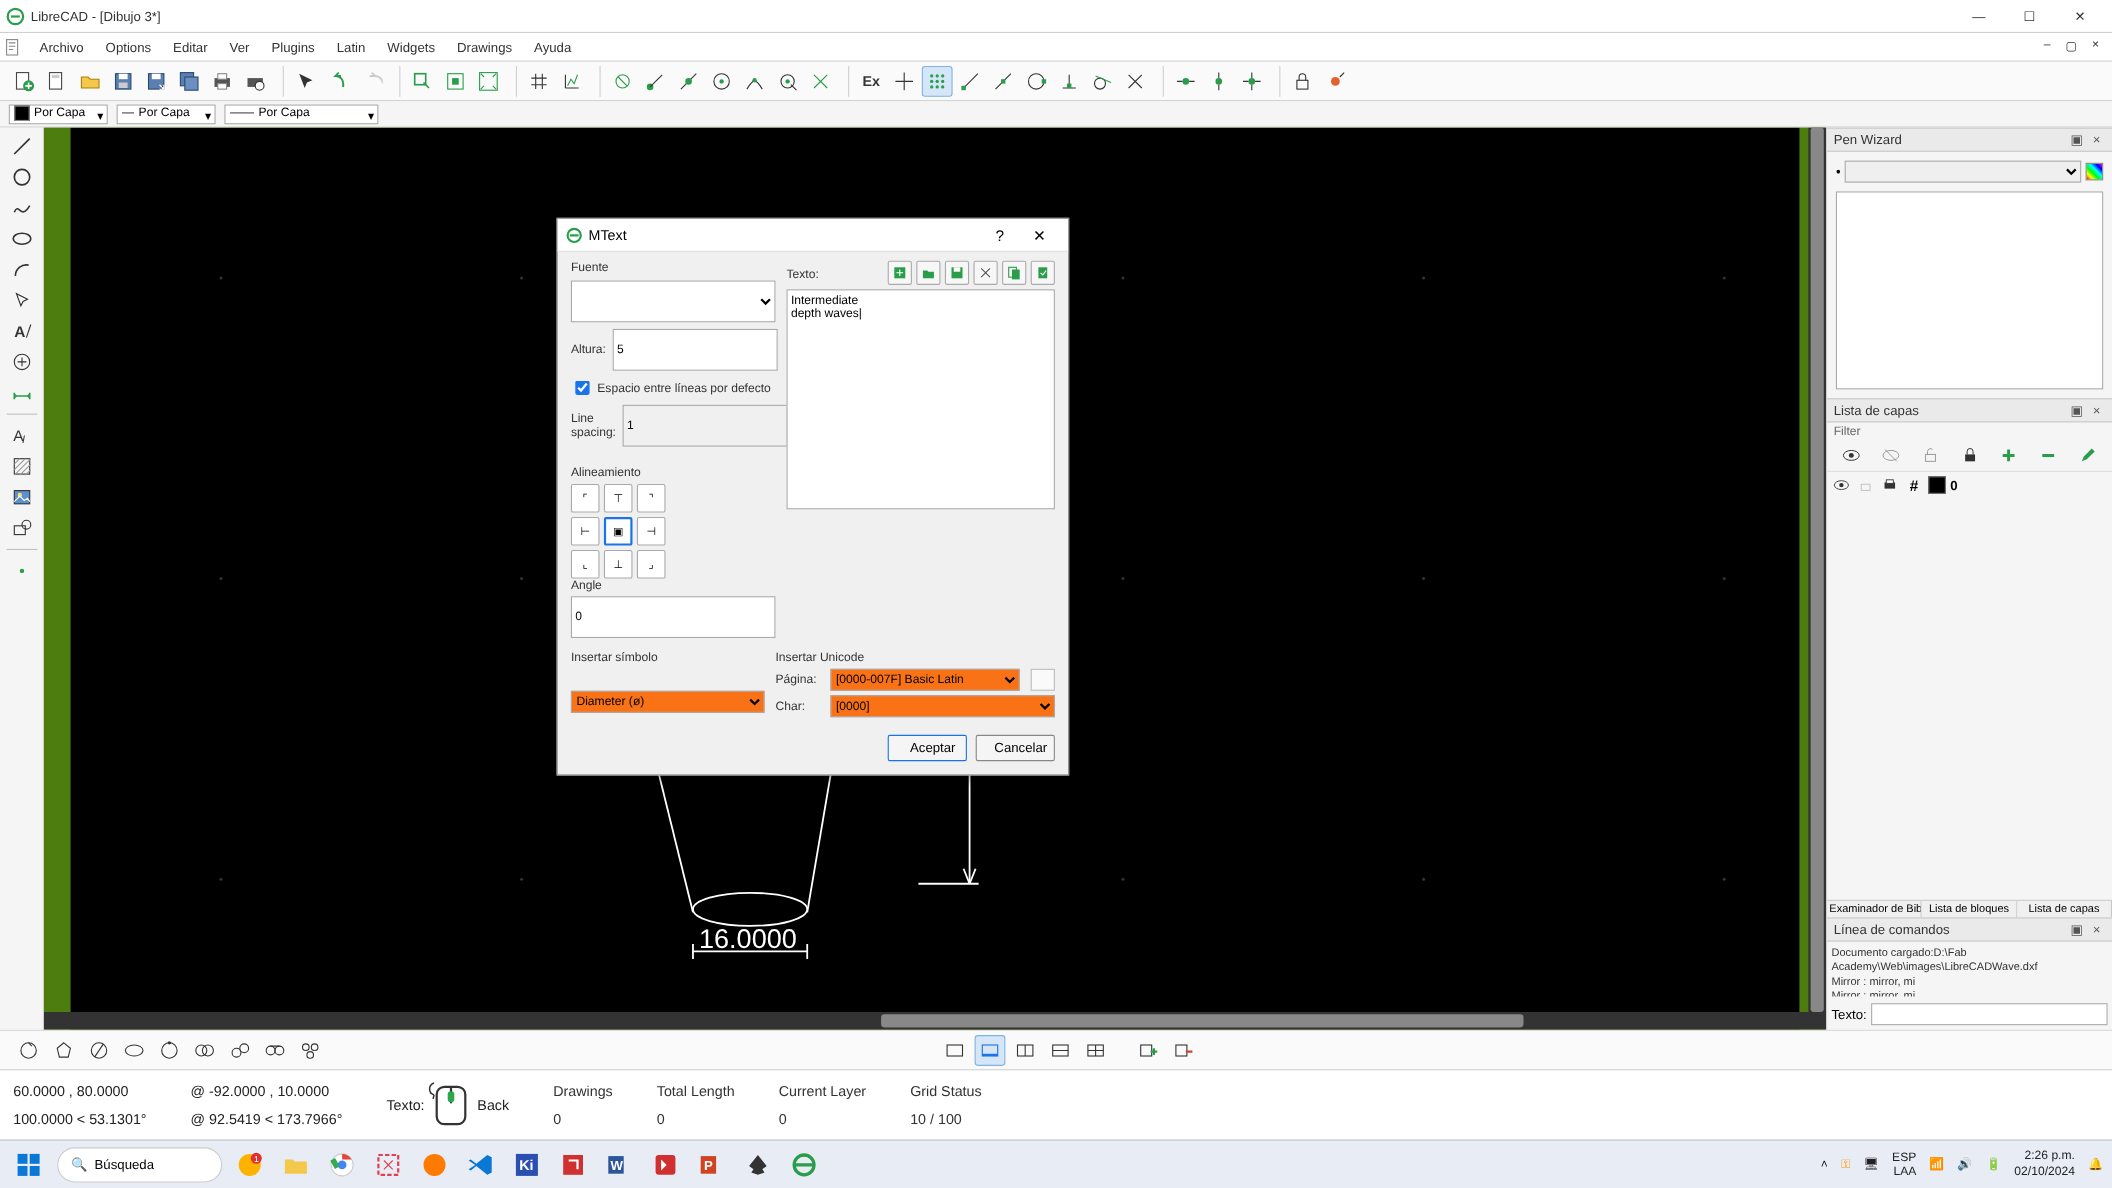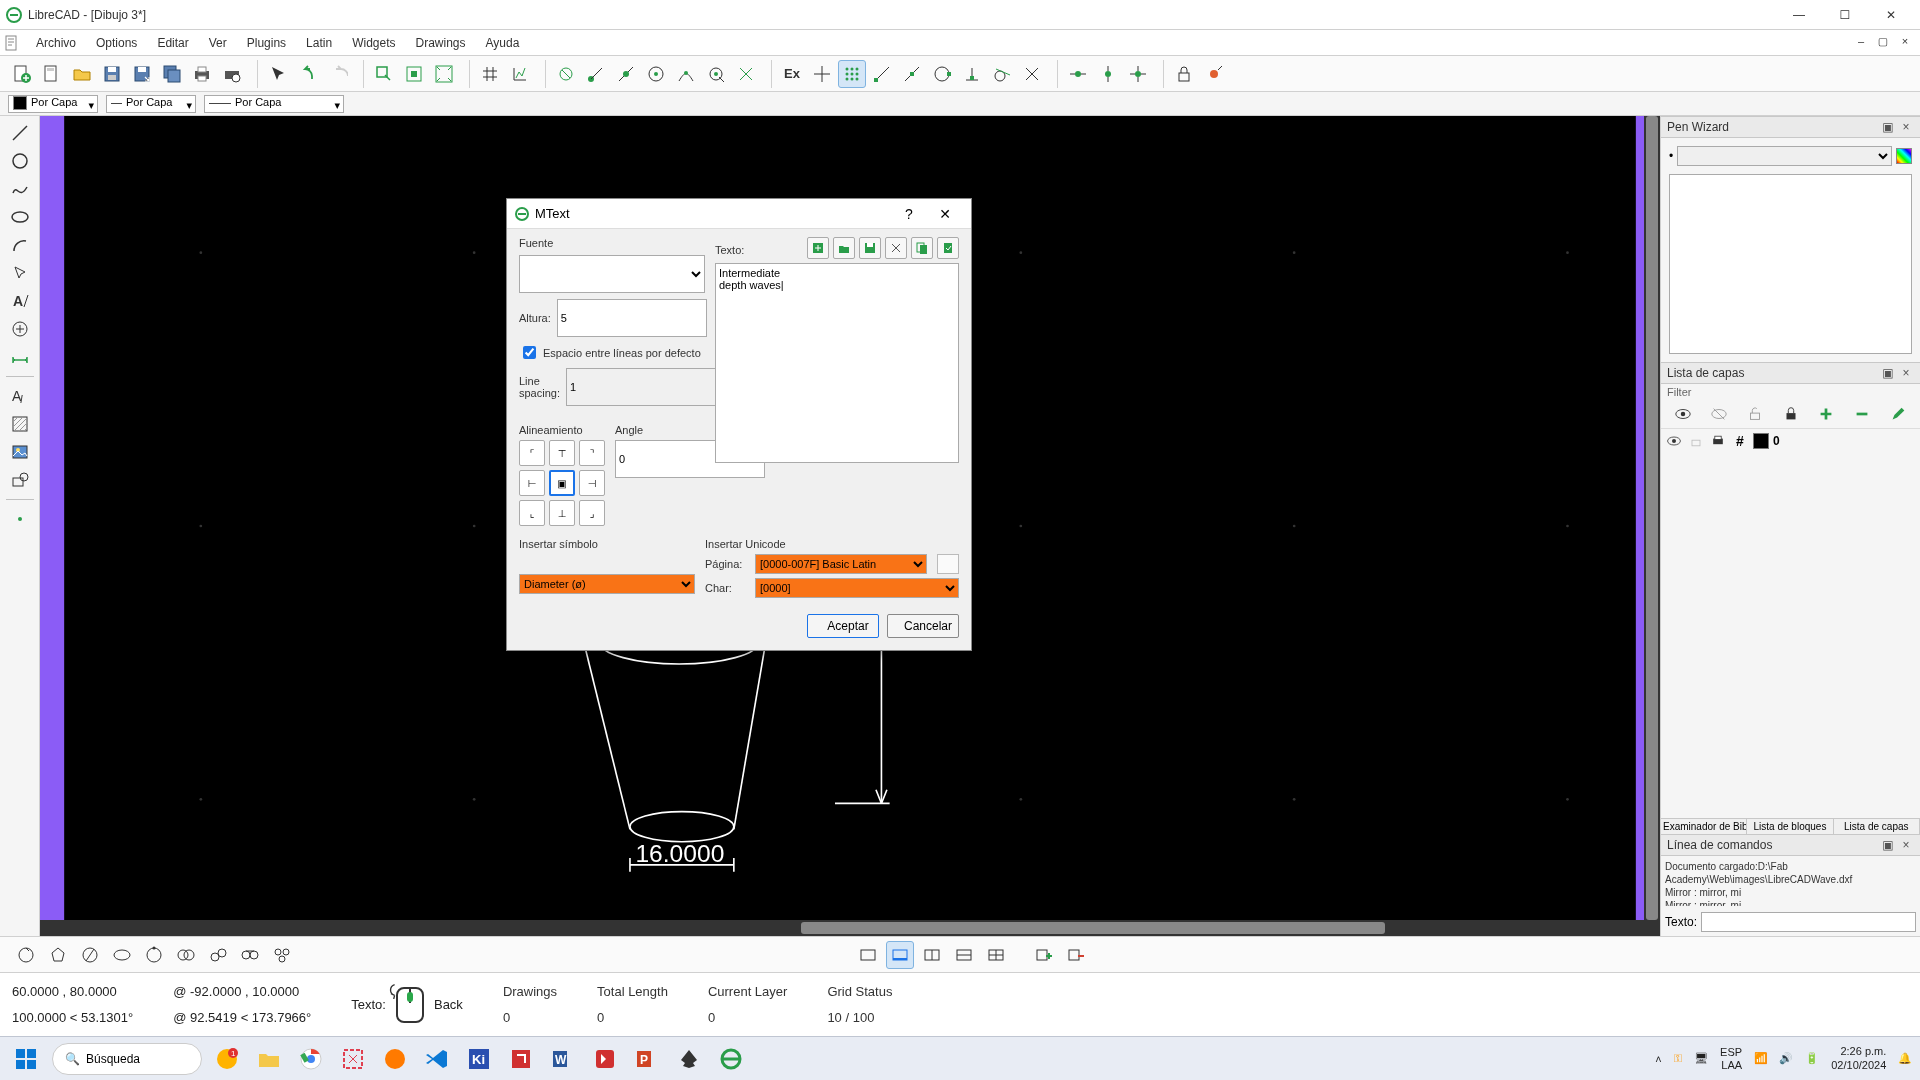"Alineamiento" div { flex-direction: none -> column; gap: 10px -> 0 }
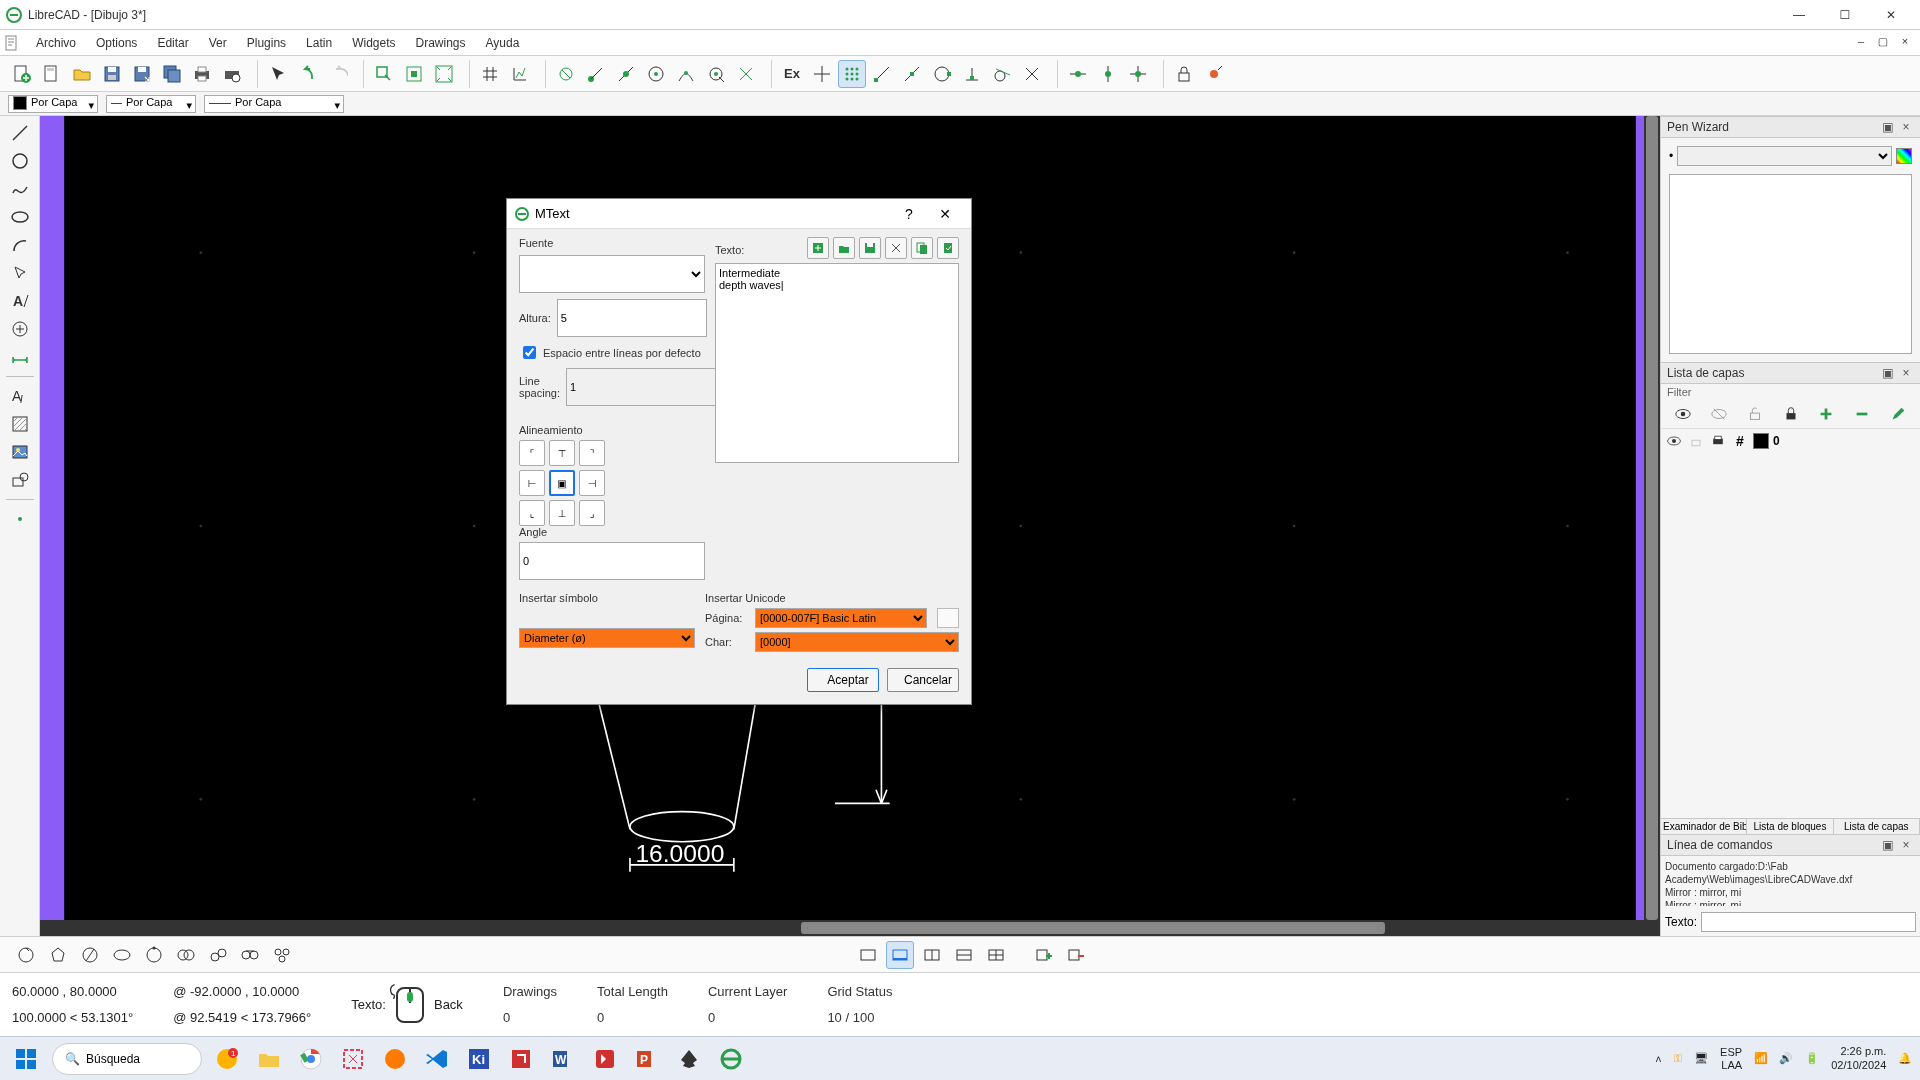"16.0000" .canvas-wrap { background: #8b5cf6 -> #4d7c0f }
